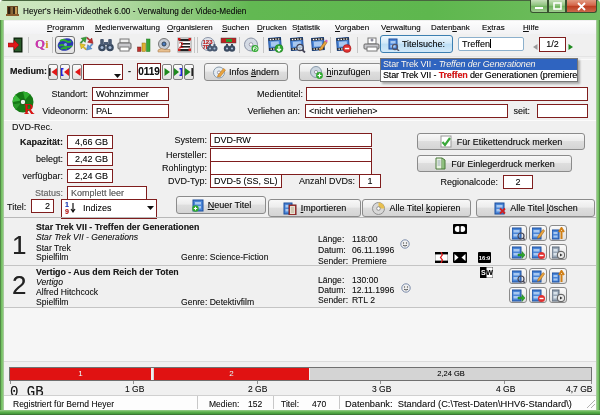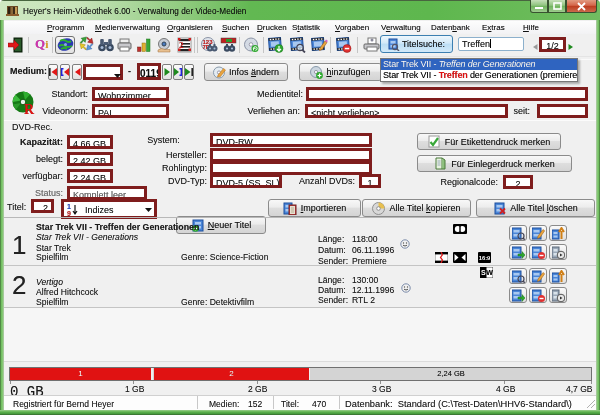"1/2" .field { border: 3px solid #7f1d1d -> 1px solid #7f1d1d }
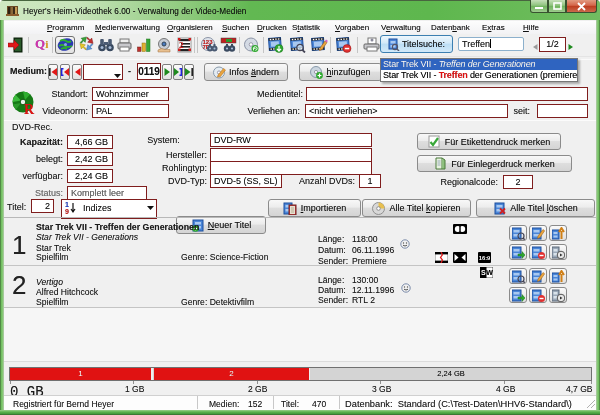"System:" div.lblr { text-align: center -> none }
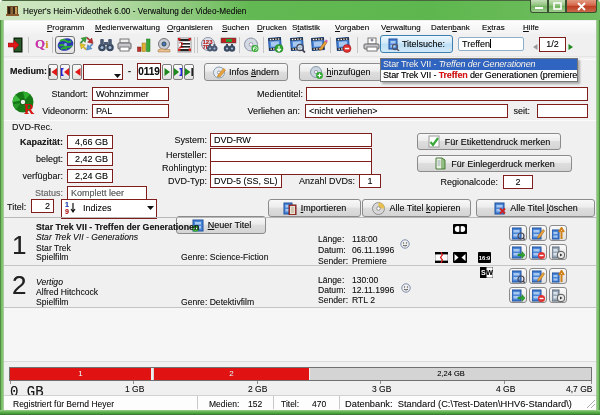"Für Etikettendruck merken" div.btn { width: 144px -> 168px }
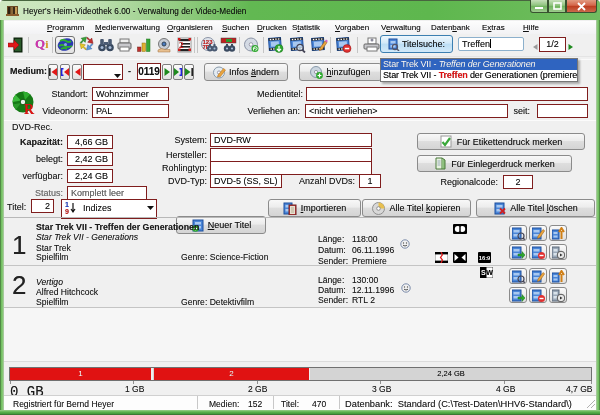"Neuer Titel" div.btn { top: 216px -> 196px }
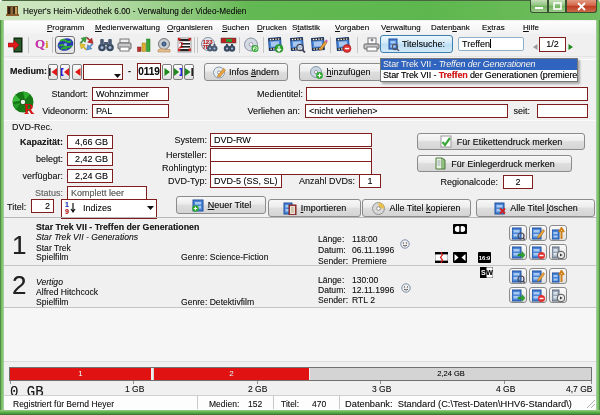"Vertigo - Aus dem Reich" div.li { html: none -> <div>Vertigo - Aus dem Reich der Toten</div> }
